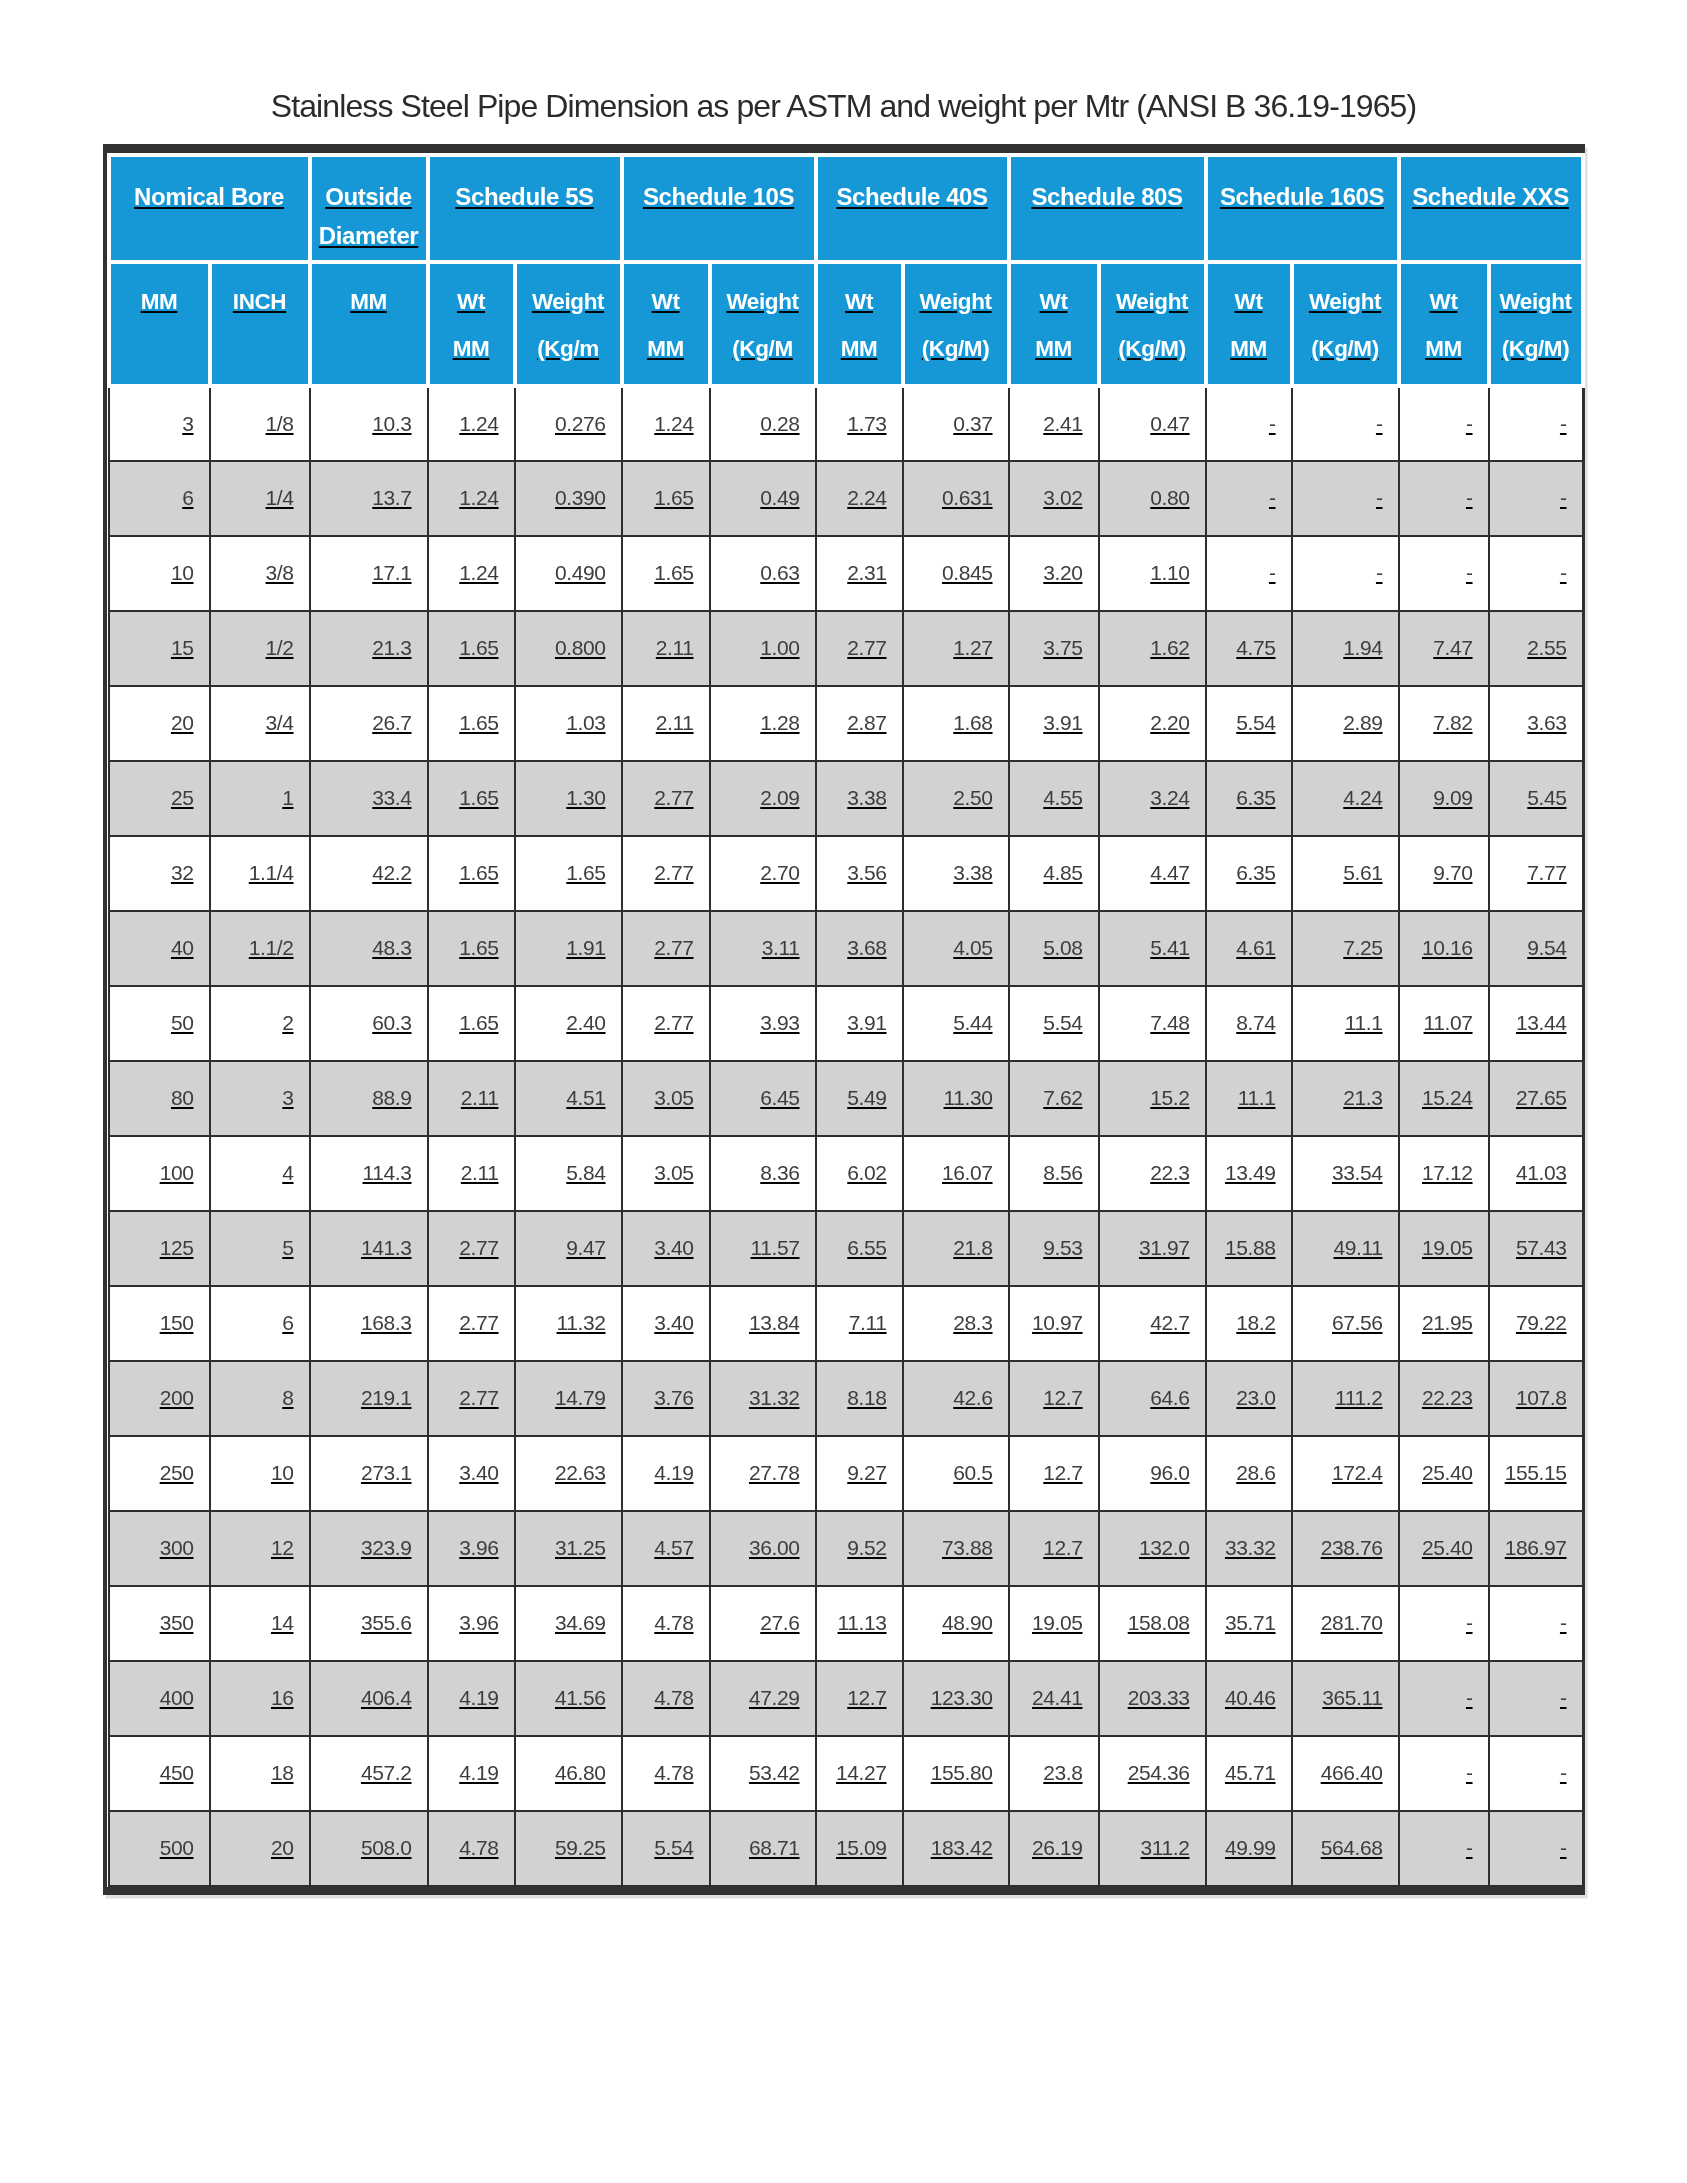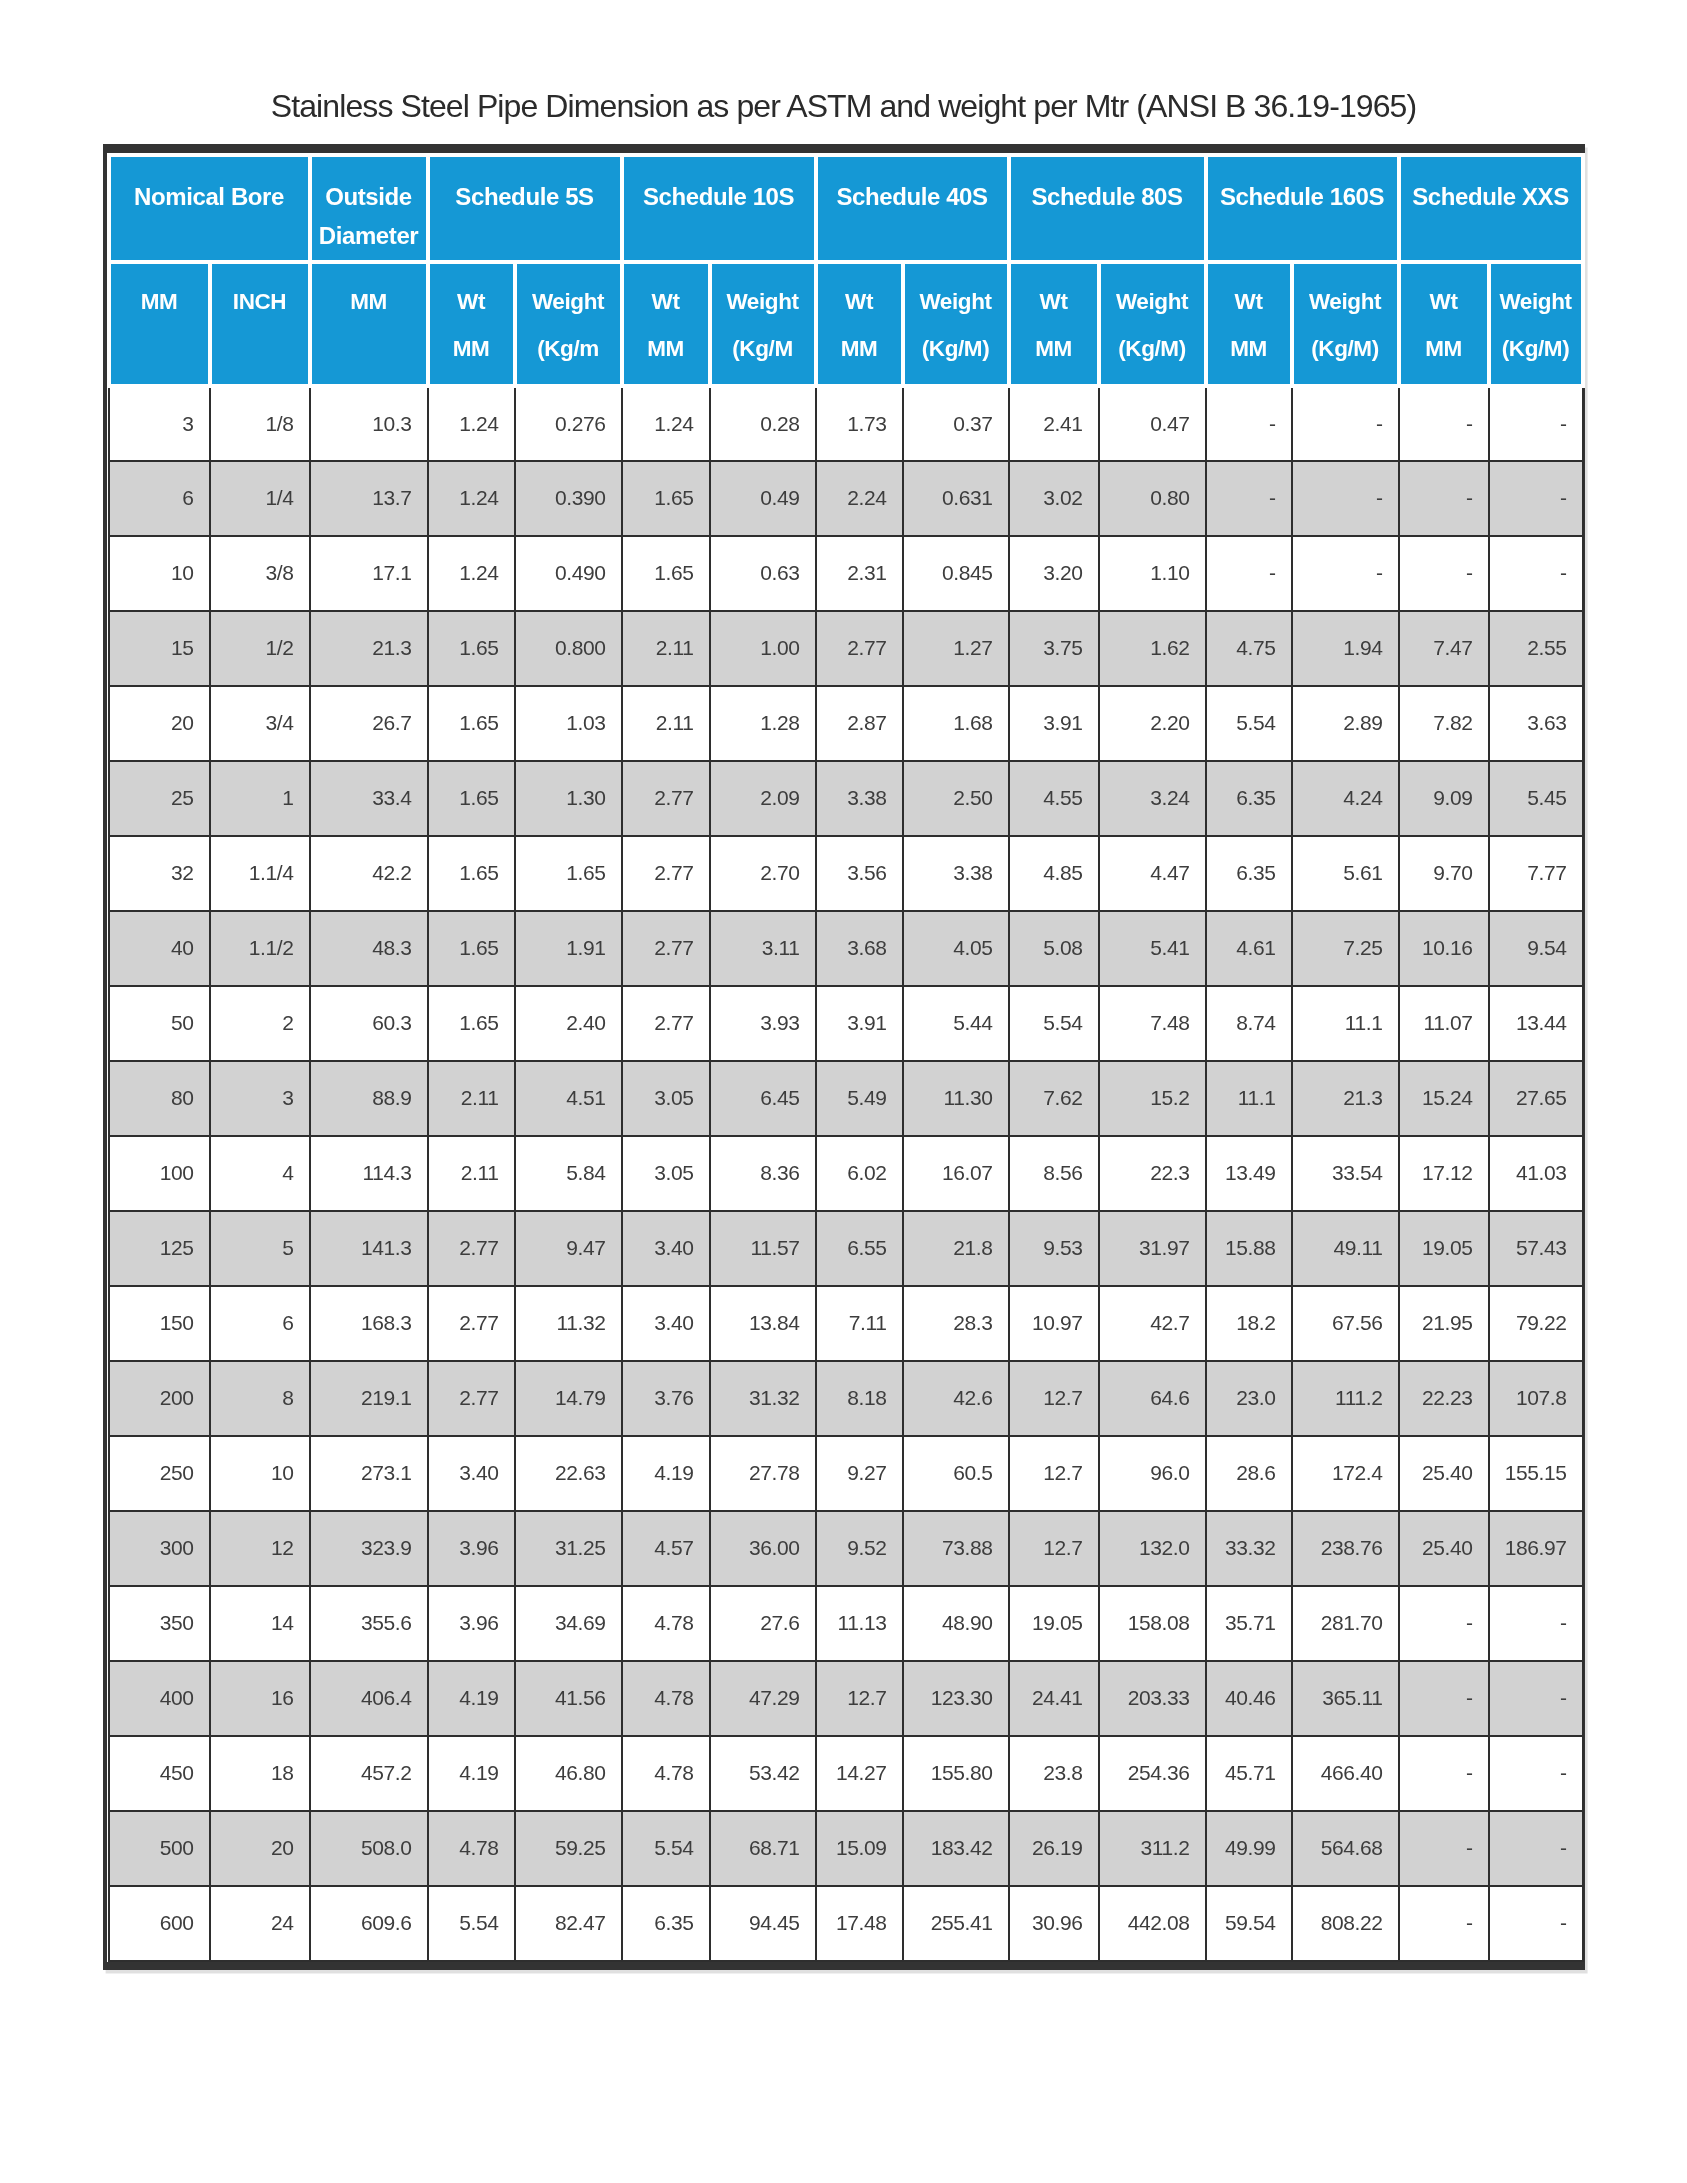"Nomical Bore" table { text-decoration: none -> underline }
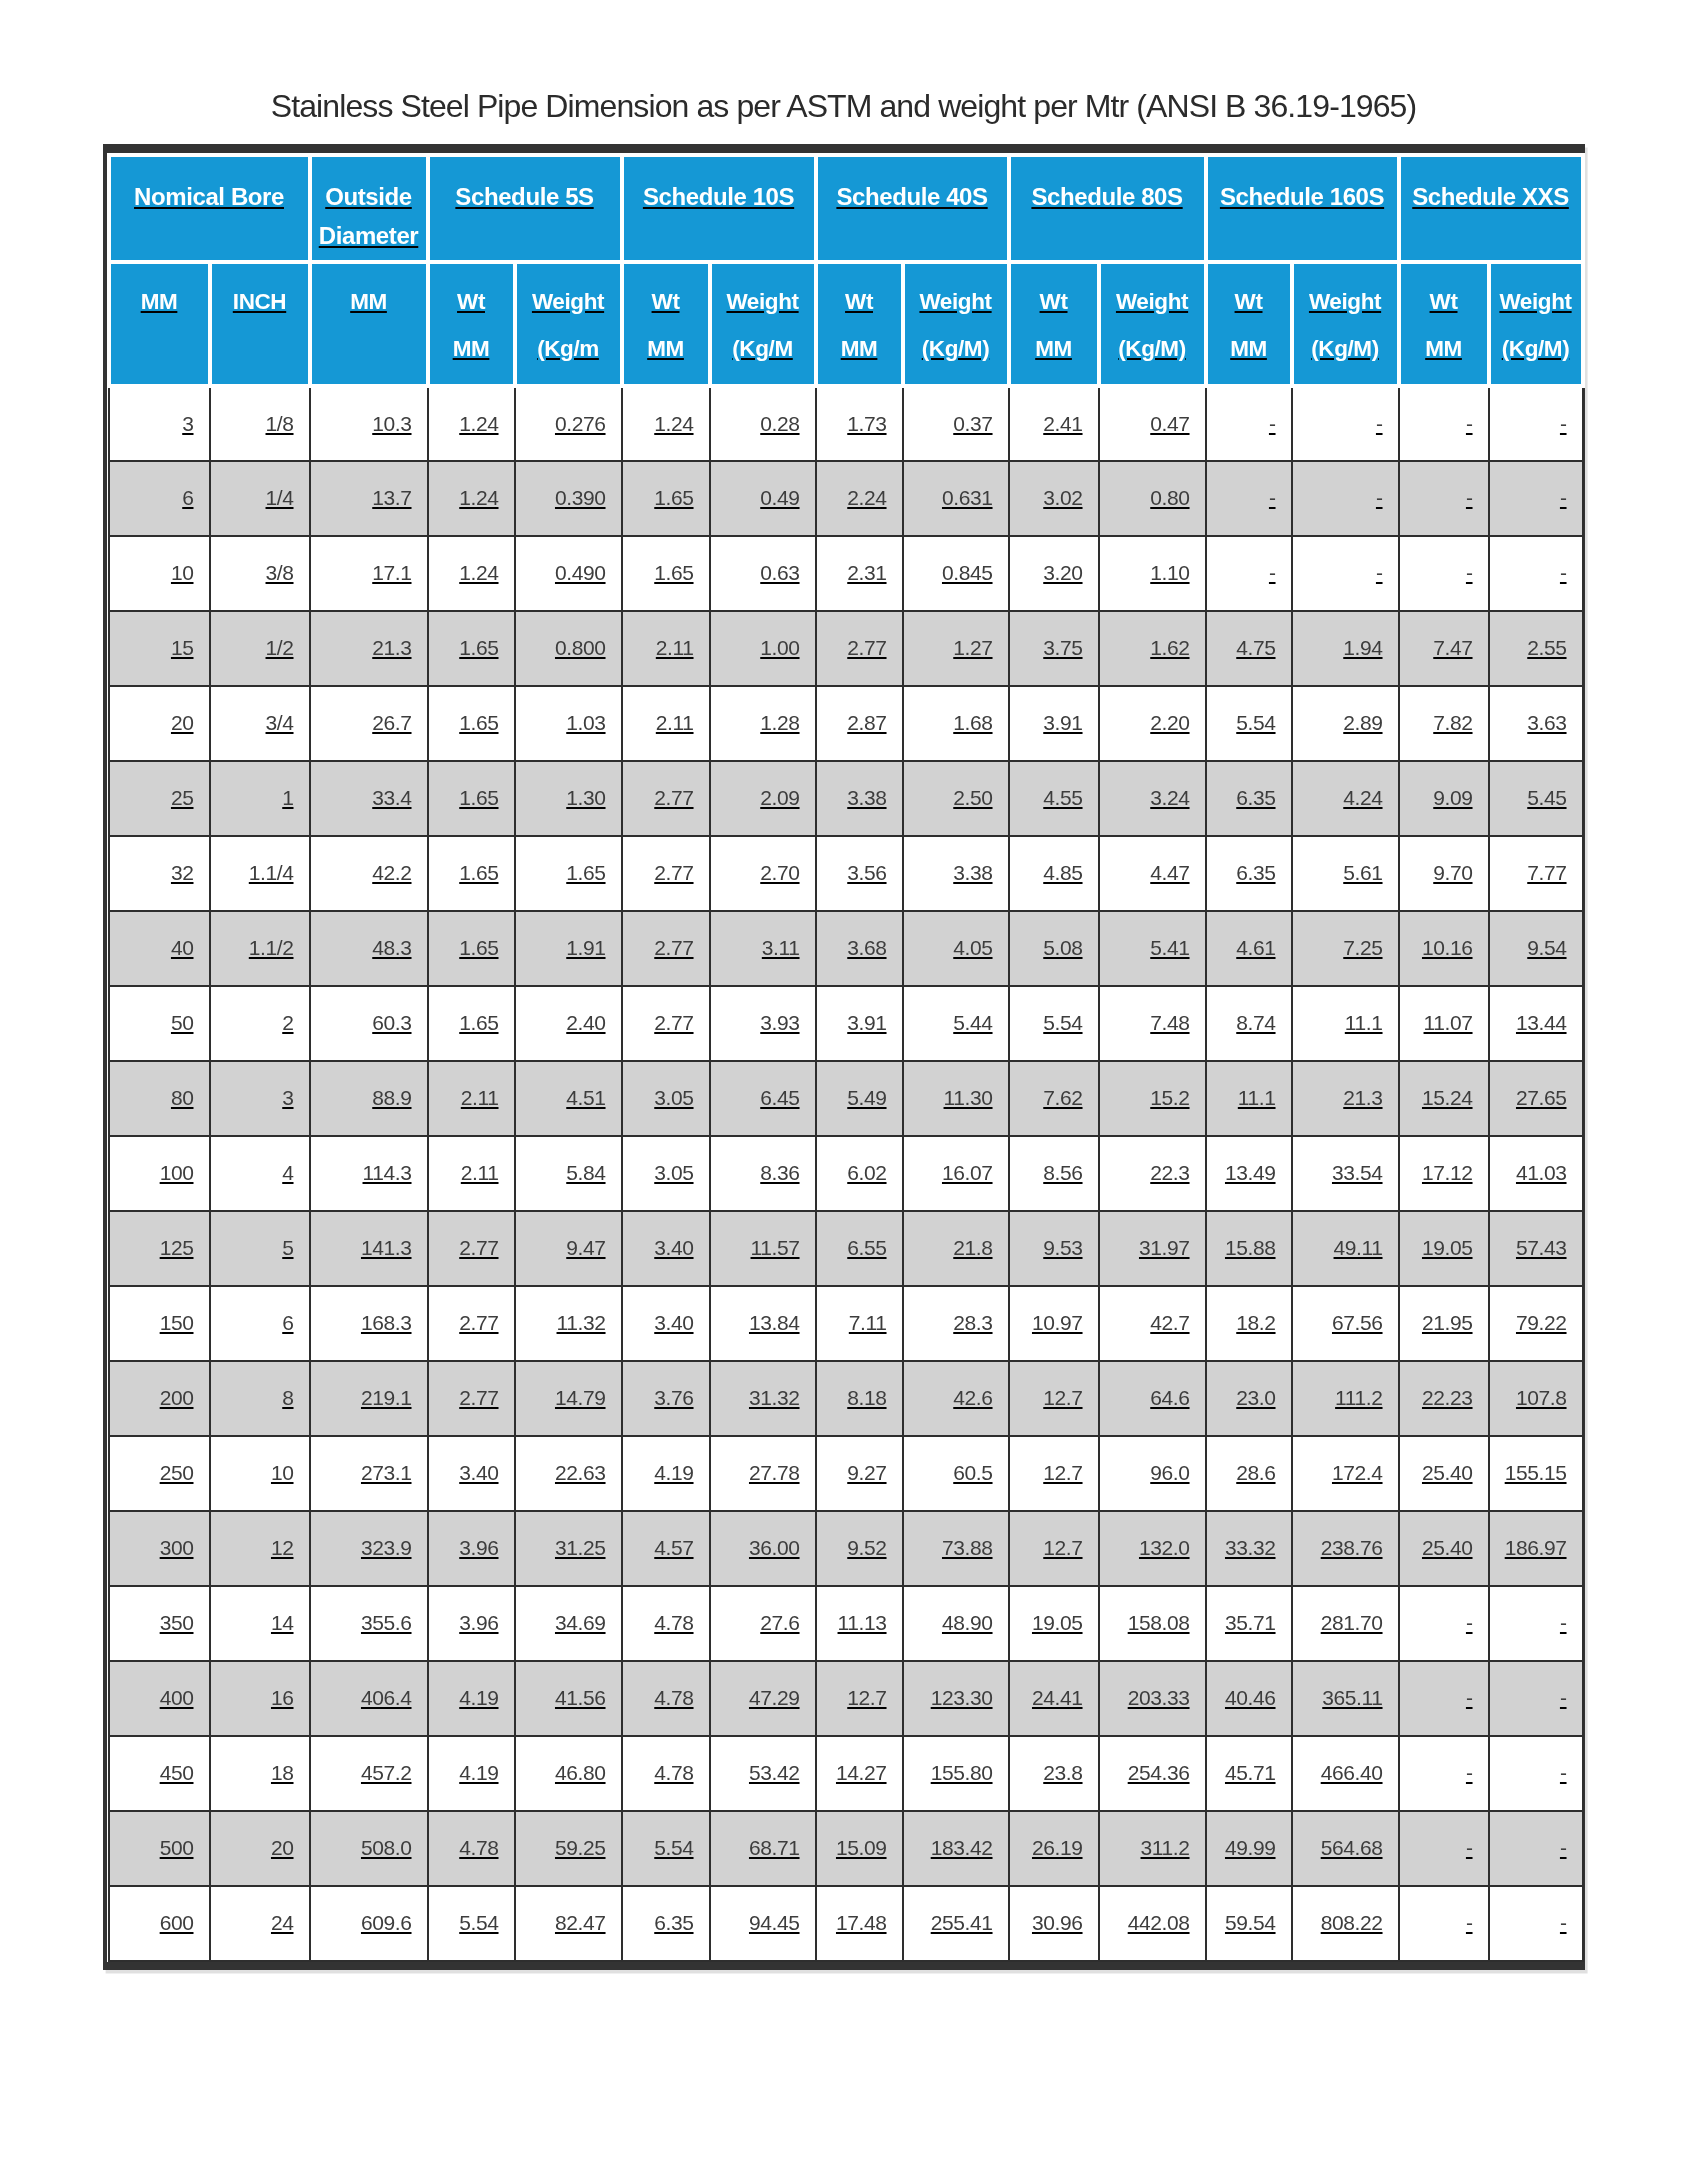"600" tr { html: <tr> <td>600</td> <td>24</td> <td>609.6</td> <td>5.54</td> <td>82.47</td> <td>6.35</td> <td>94.45</td> <td>17.48</td> <td>255.41</td> <td>30.96</td> <td>442.08</td> <td>59.54</td> <td>808.22</td> <td>-</td> <td>-</td> </tr> -> none }
